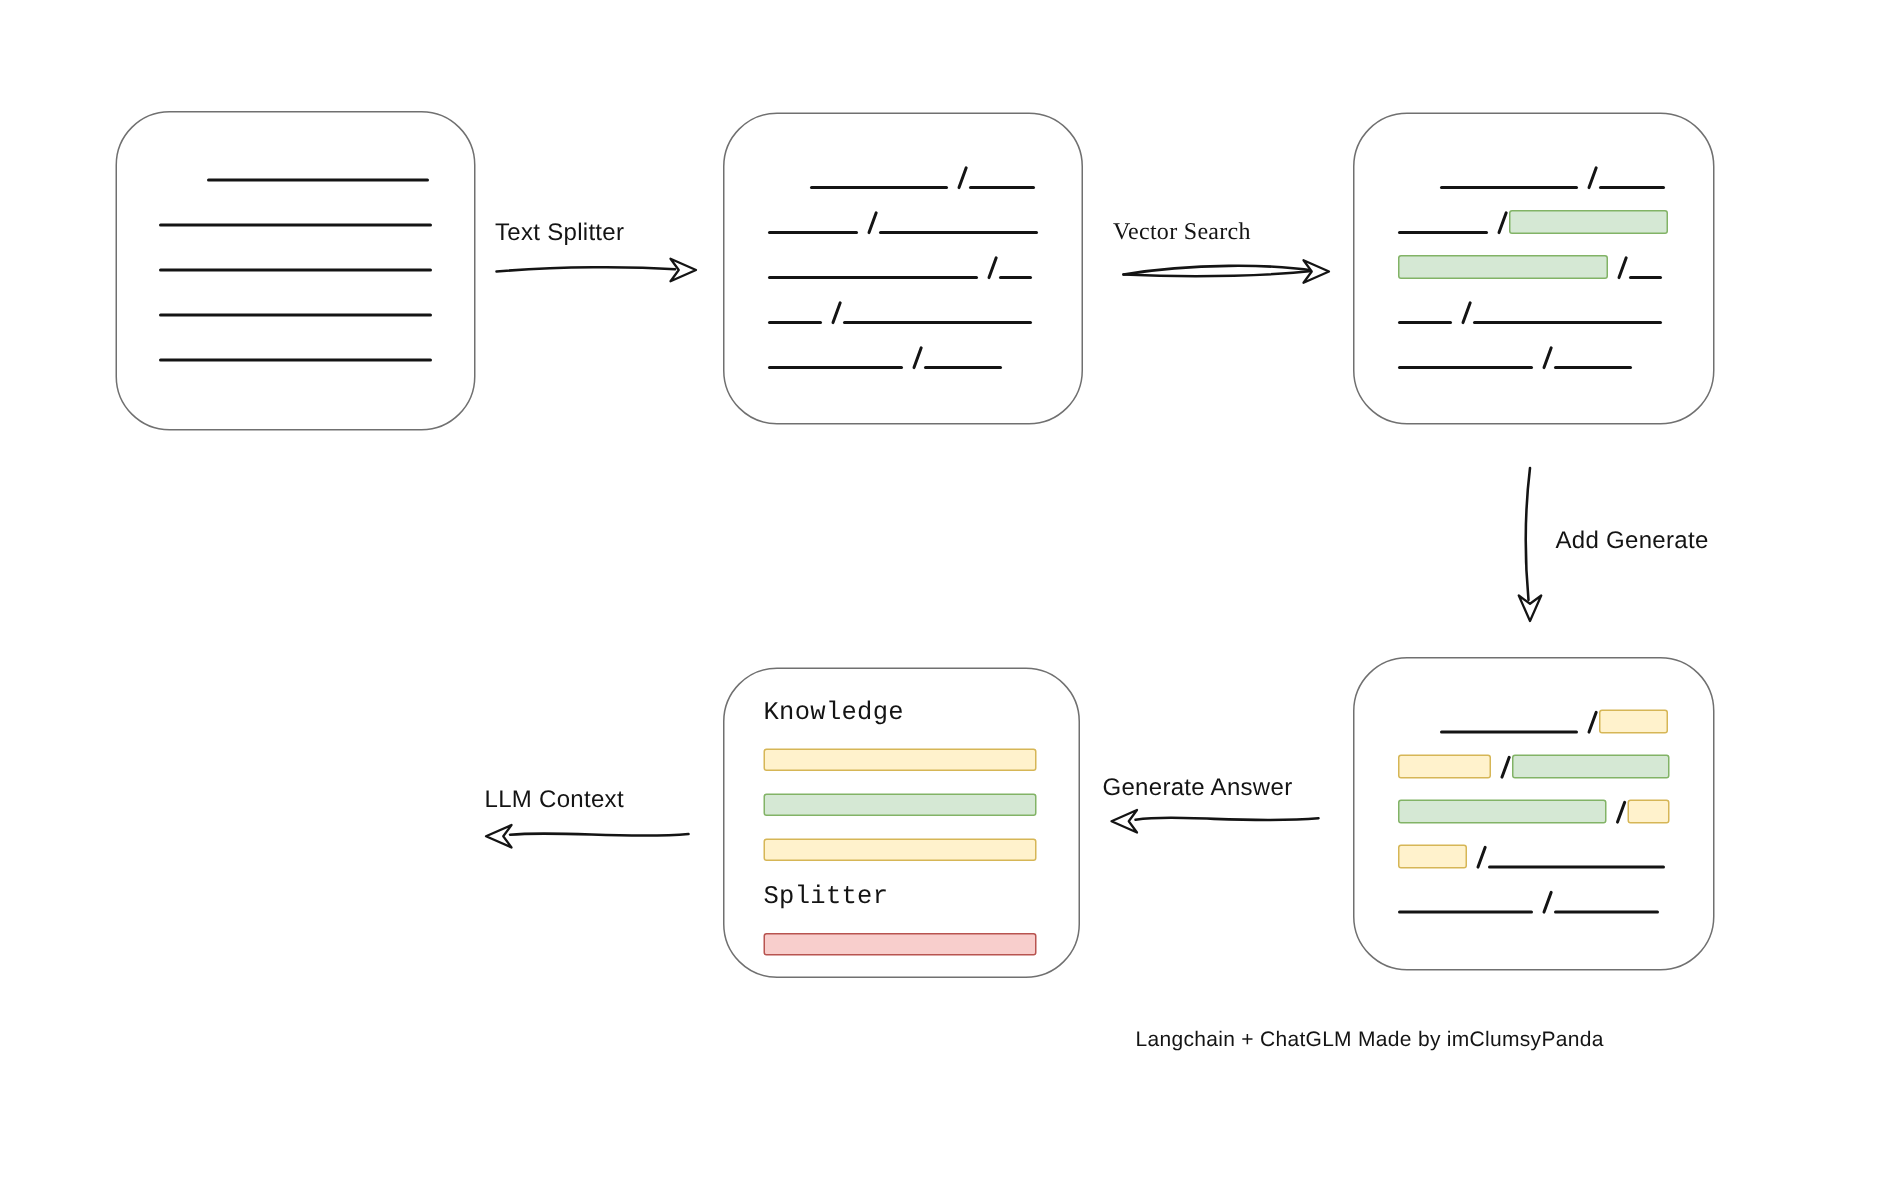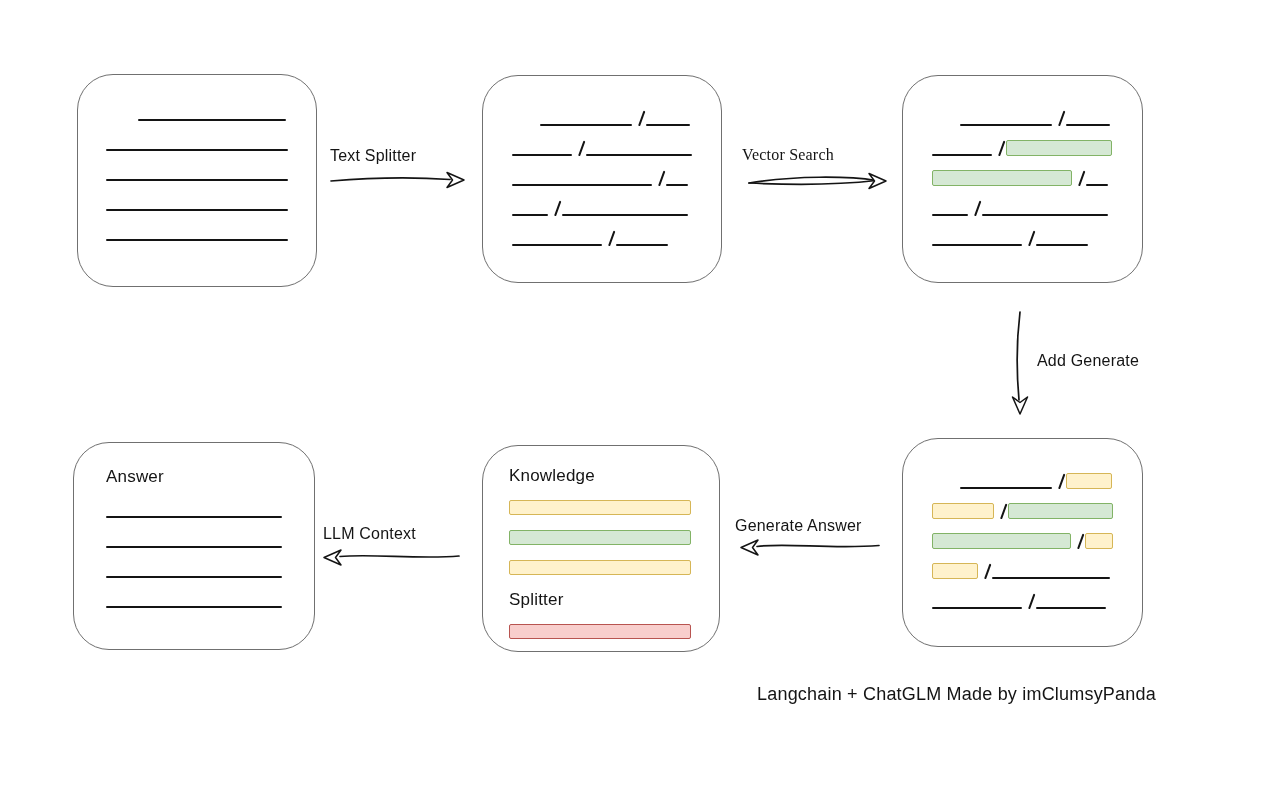"Answer" div.box { html: <div> <div>Answer</div> <div> <div></div> </div> <div> <div></div> </div> <div> <div></div> </div> <div> <div></div> </div> </div> -> none }
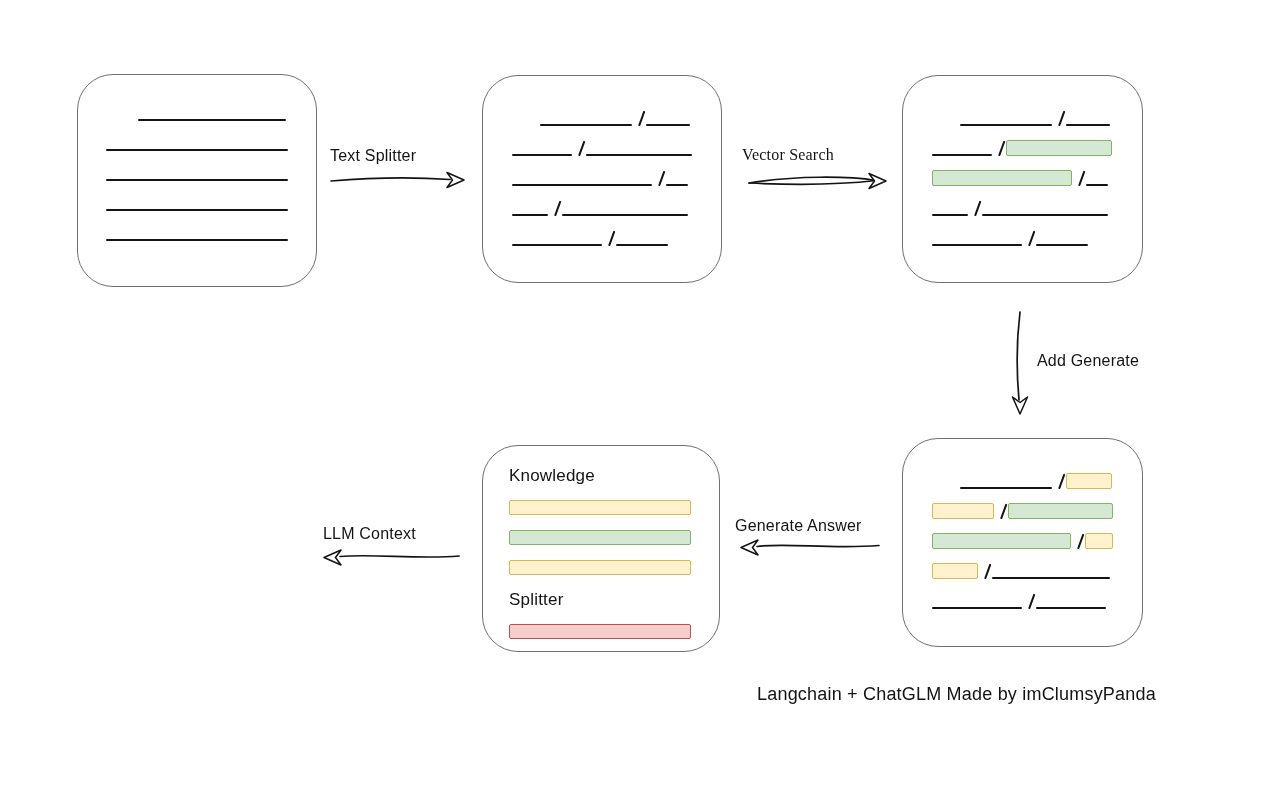"Knowledge" .prm-pad { font-family: none -> Liberation Mono, monospace }
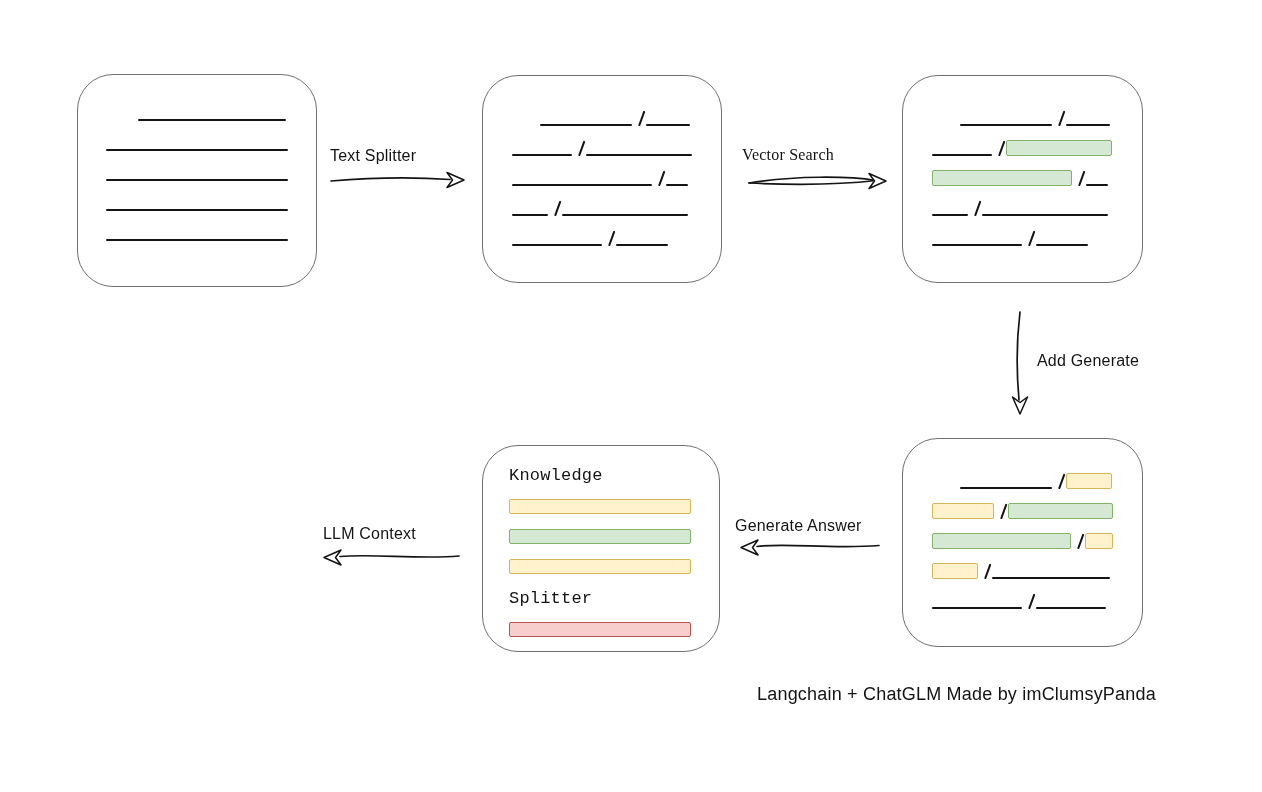"Langchain + ChatGLM Made by" .caption { font-size: 18px -> 14px }
